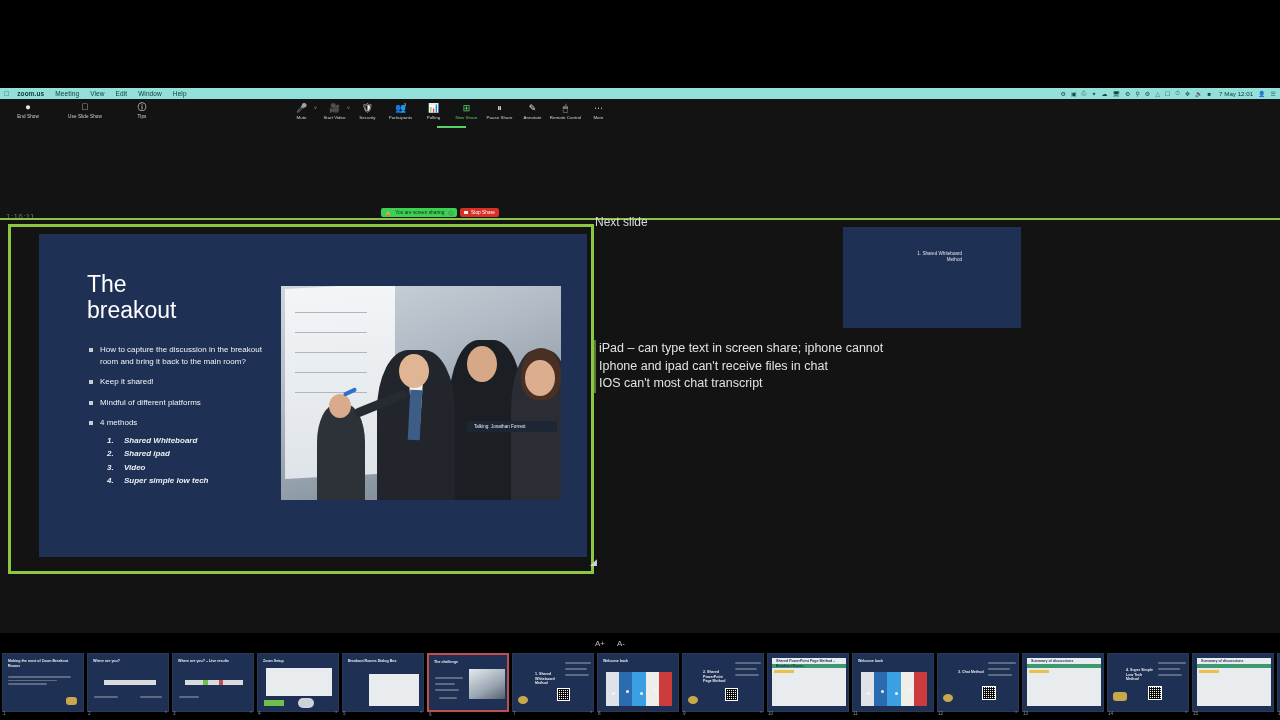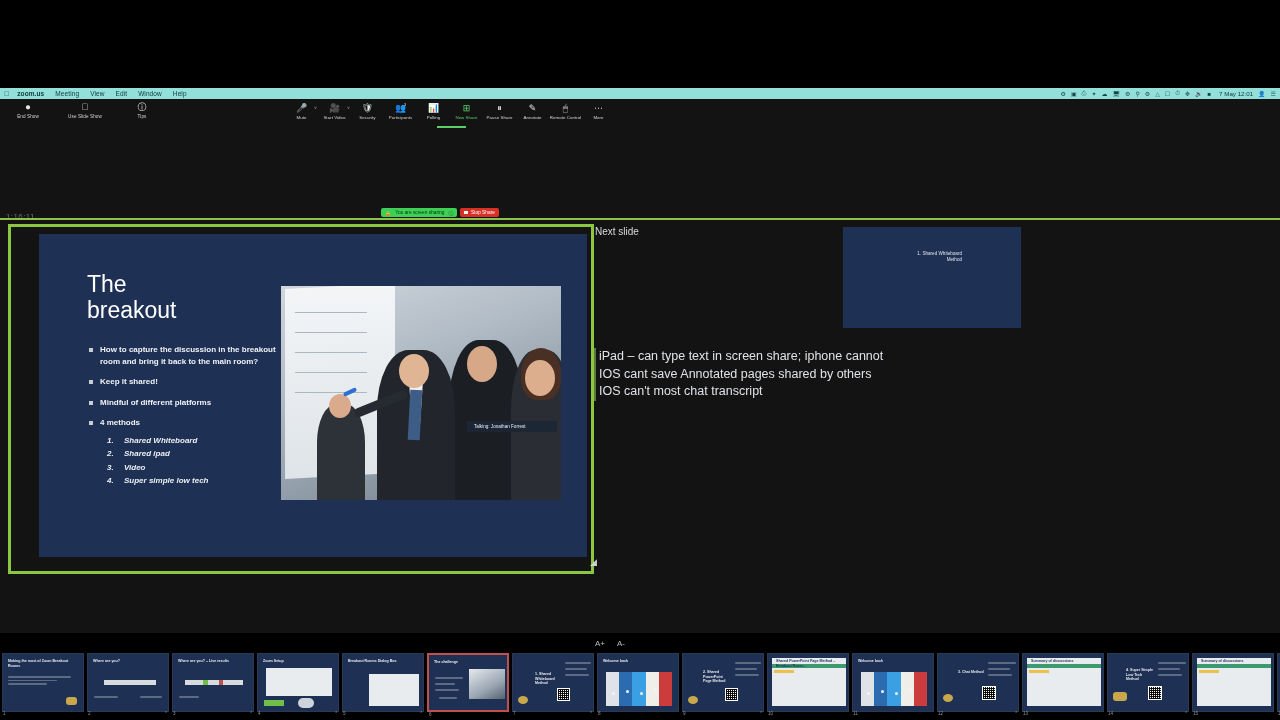"Next slide" .next-label { font-size: 10px -> 12px; top: 138px -> 127px }
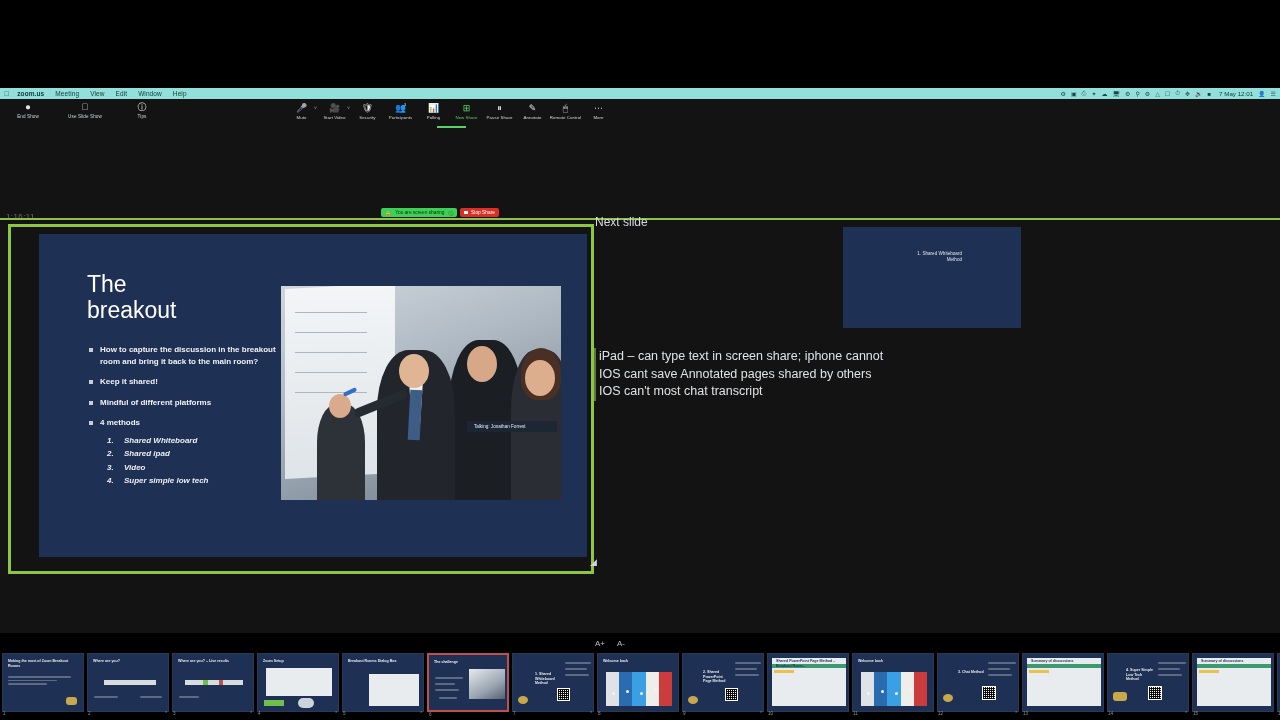"How to capture the discussion" .b-tx { font-weight: bold -> normal }
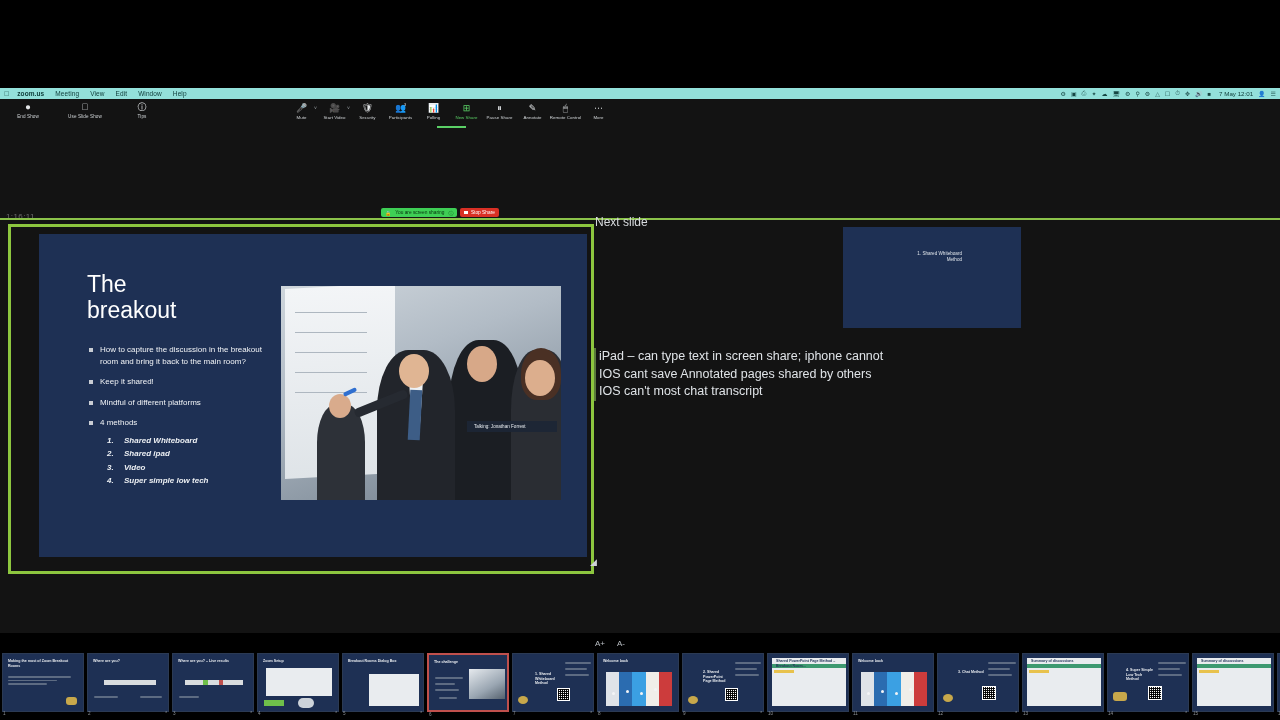"iPad – can type text" .notes { top: 260px -> 252px }
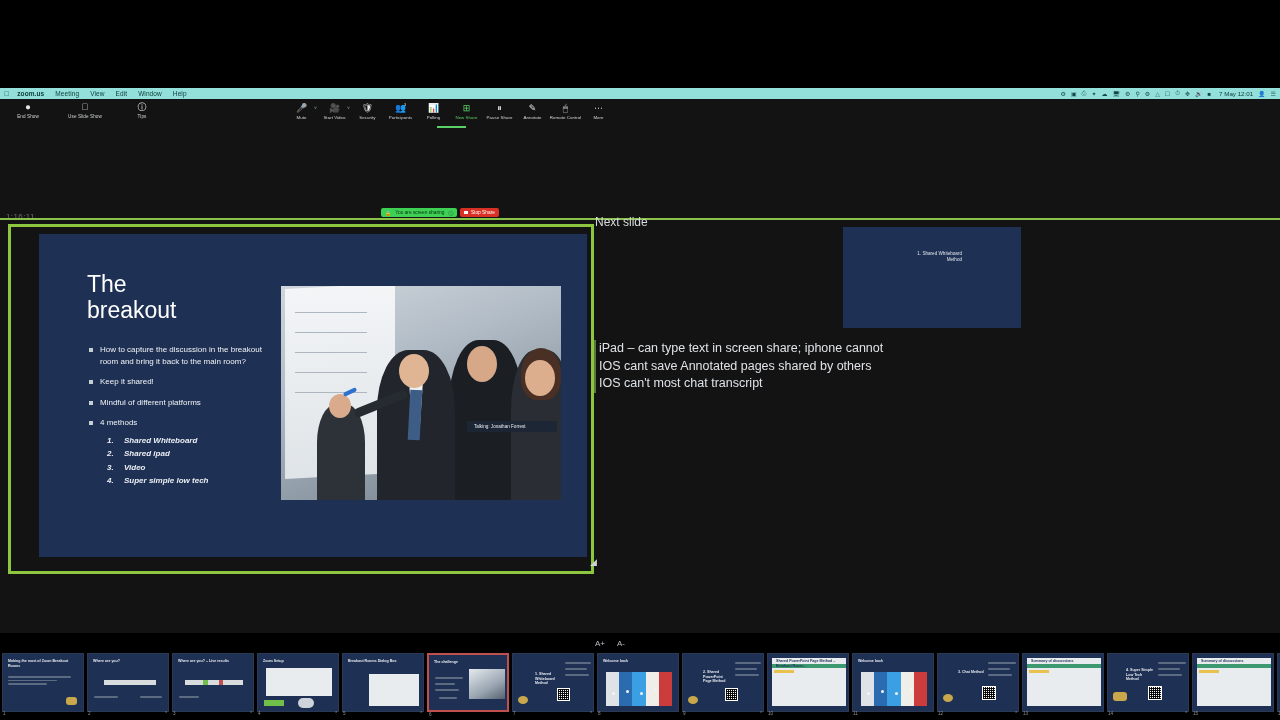"Iphone and ipad can't receive" div.note-line { html: none -> <div>Iphone and ipad can't receive files in chat</div> }
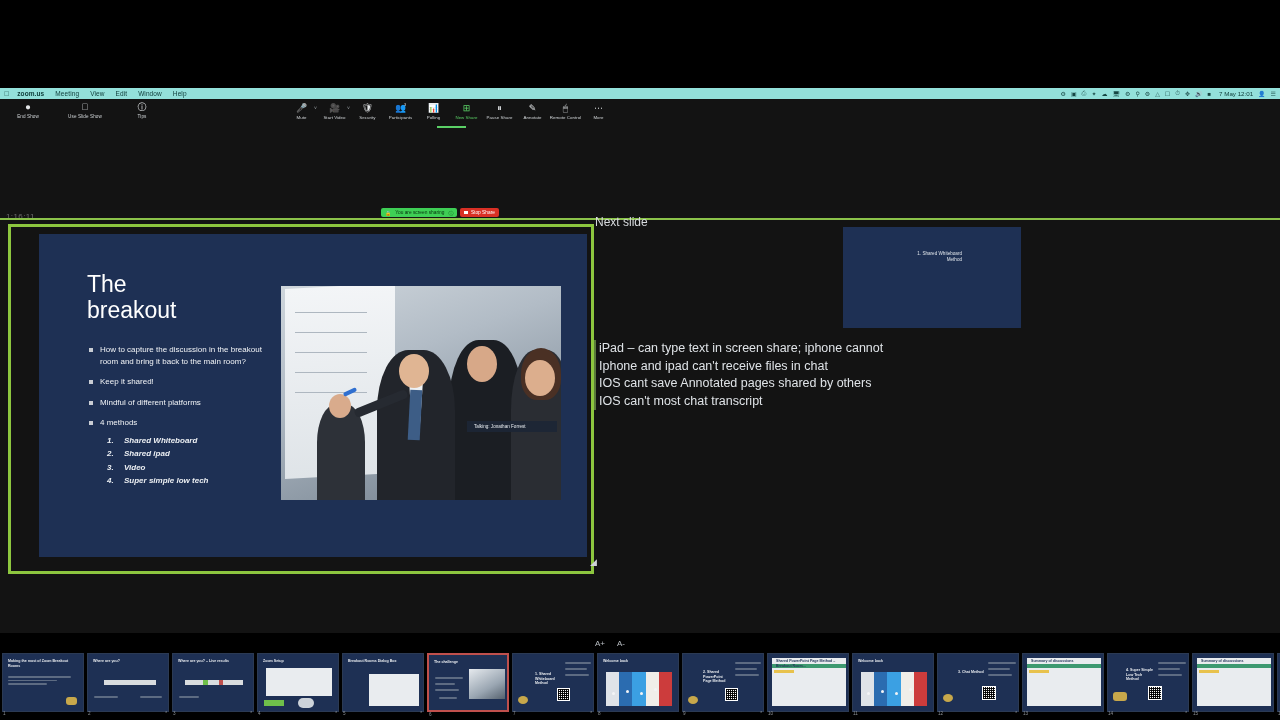"IOS cant save Annotated pages" div.note-line { html: <div>IOS cant save Annotated pages shared by others</div> -> none }
